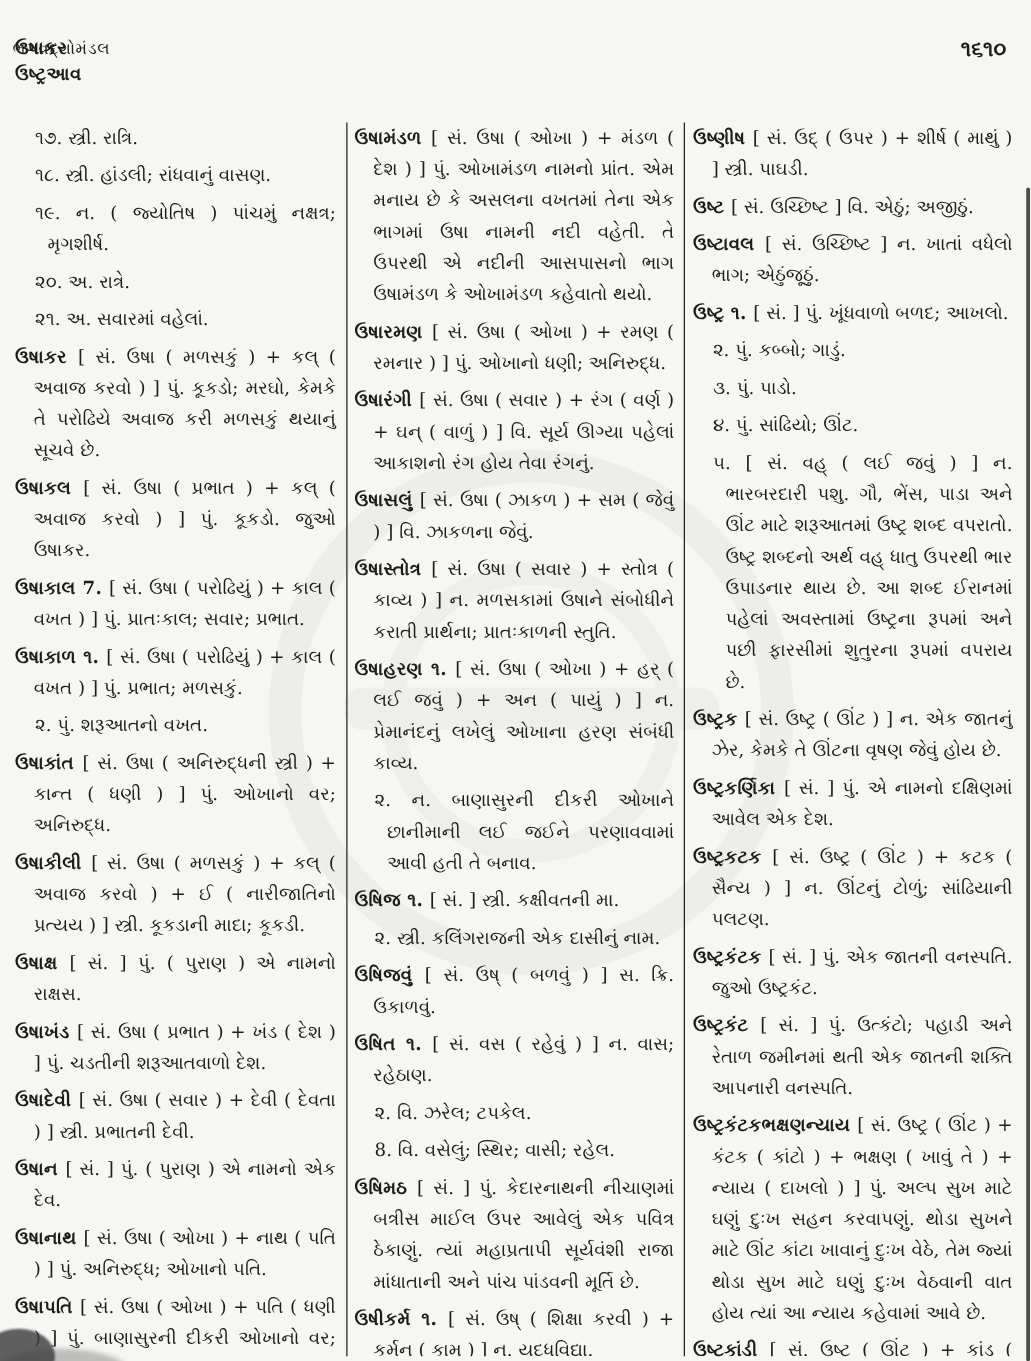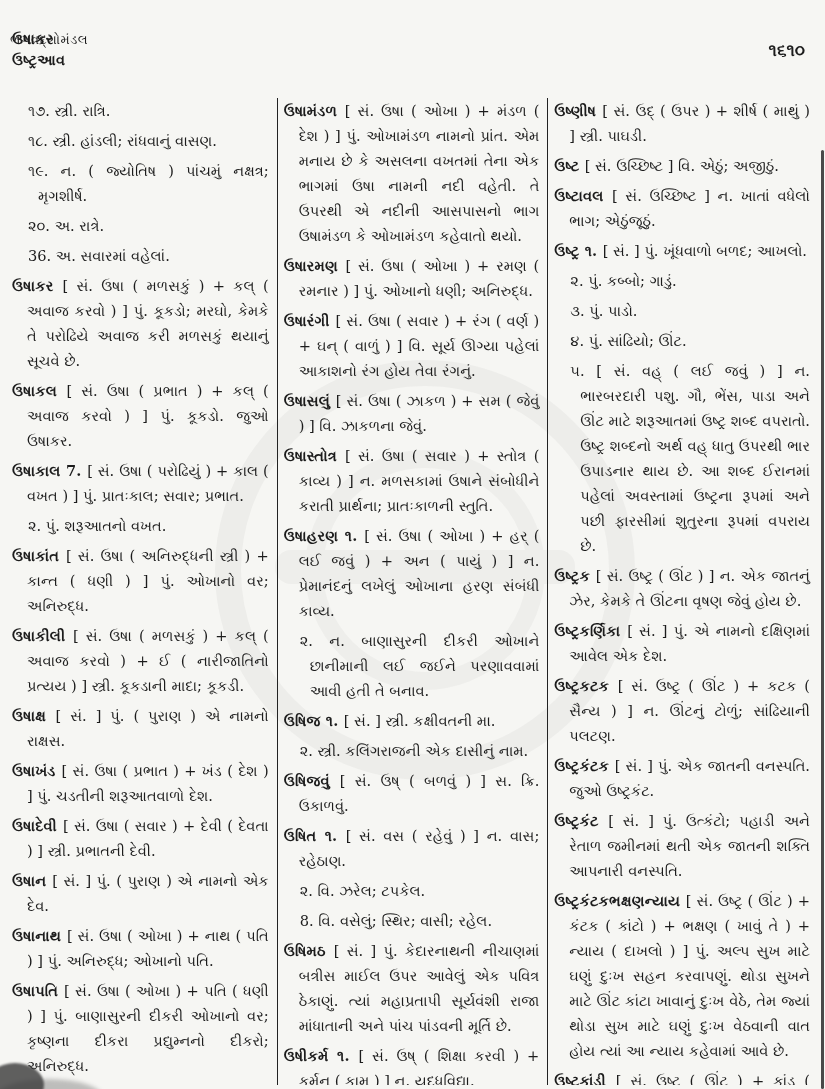"૧૬૧૦" .pageno { top: 16px -> 6px }
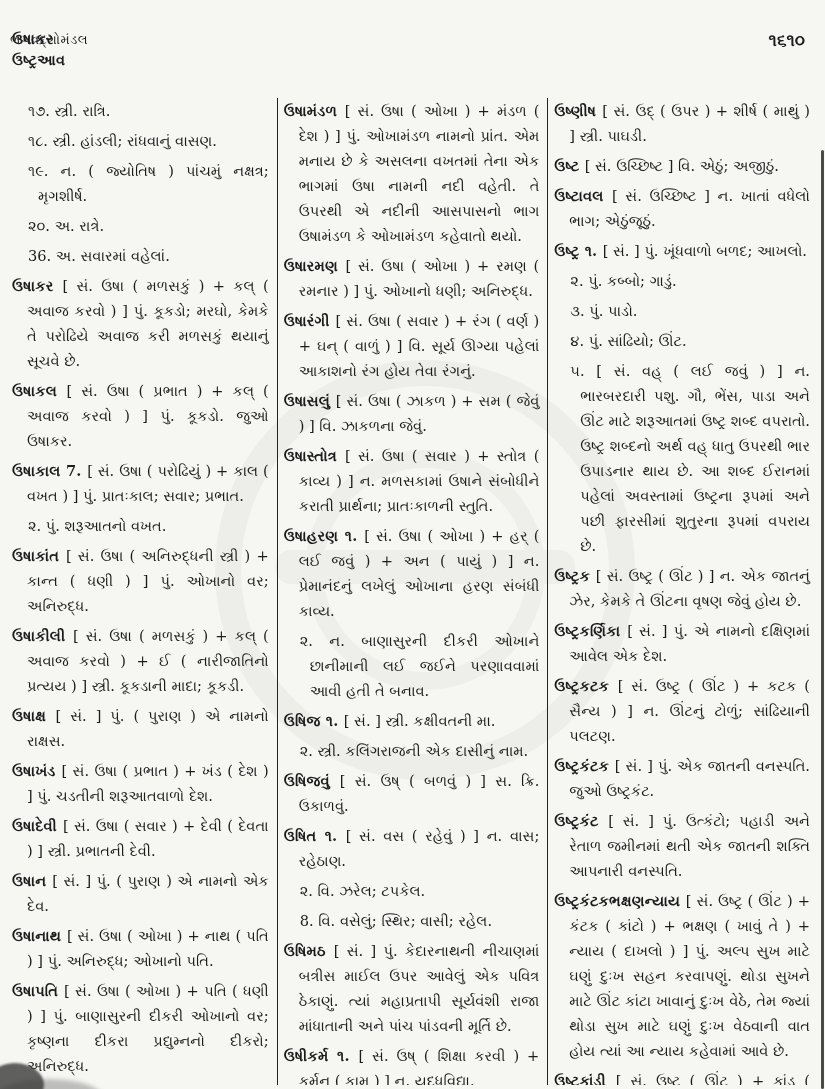"36. અ. સવારમાં વહેલાં." span { text: 36 -> ૨૧ }
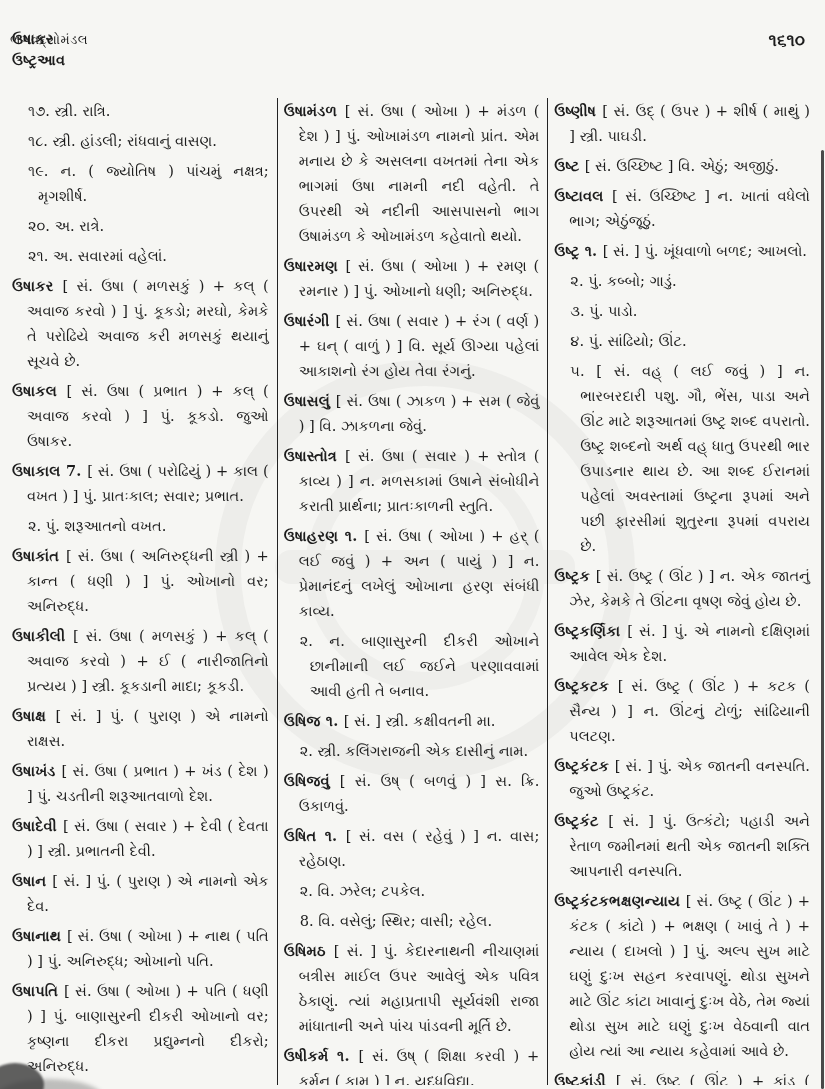"ઉષાકાળ ૧. [ સં. ઉષા" p { html: none -> <p><b>ઉષાકાળ ૧. </b><span>[ સં. ઉષા ( પરોઢિયું ) + કાલ ( વખત ) ] પું. પ્રભાત; મળસકું.</span></p> }
